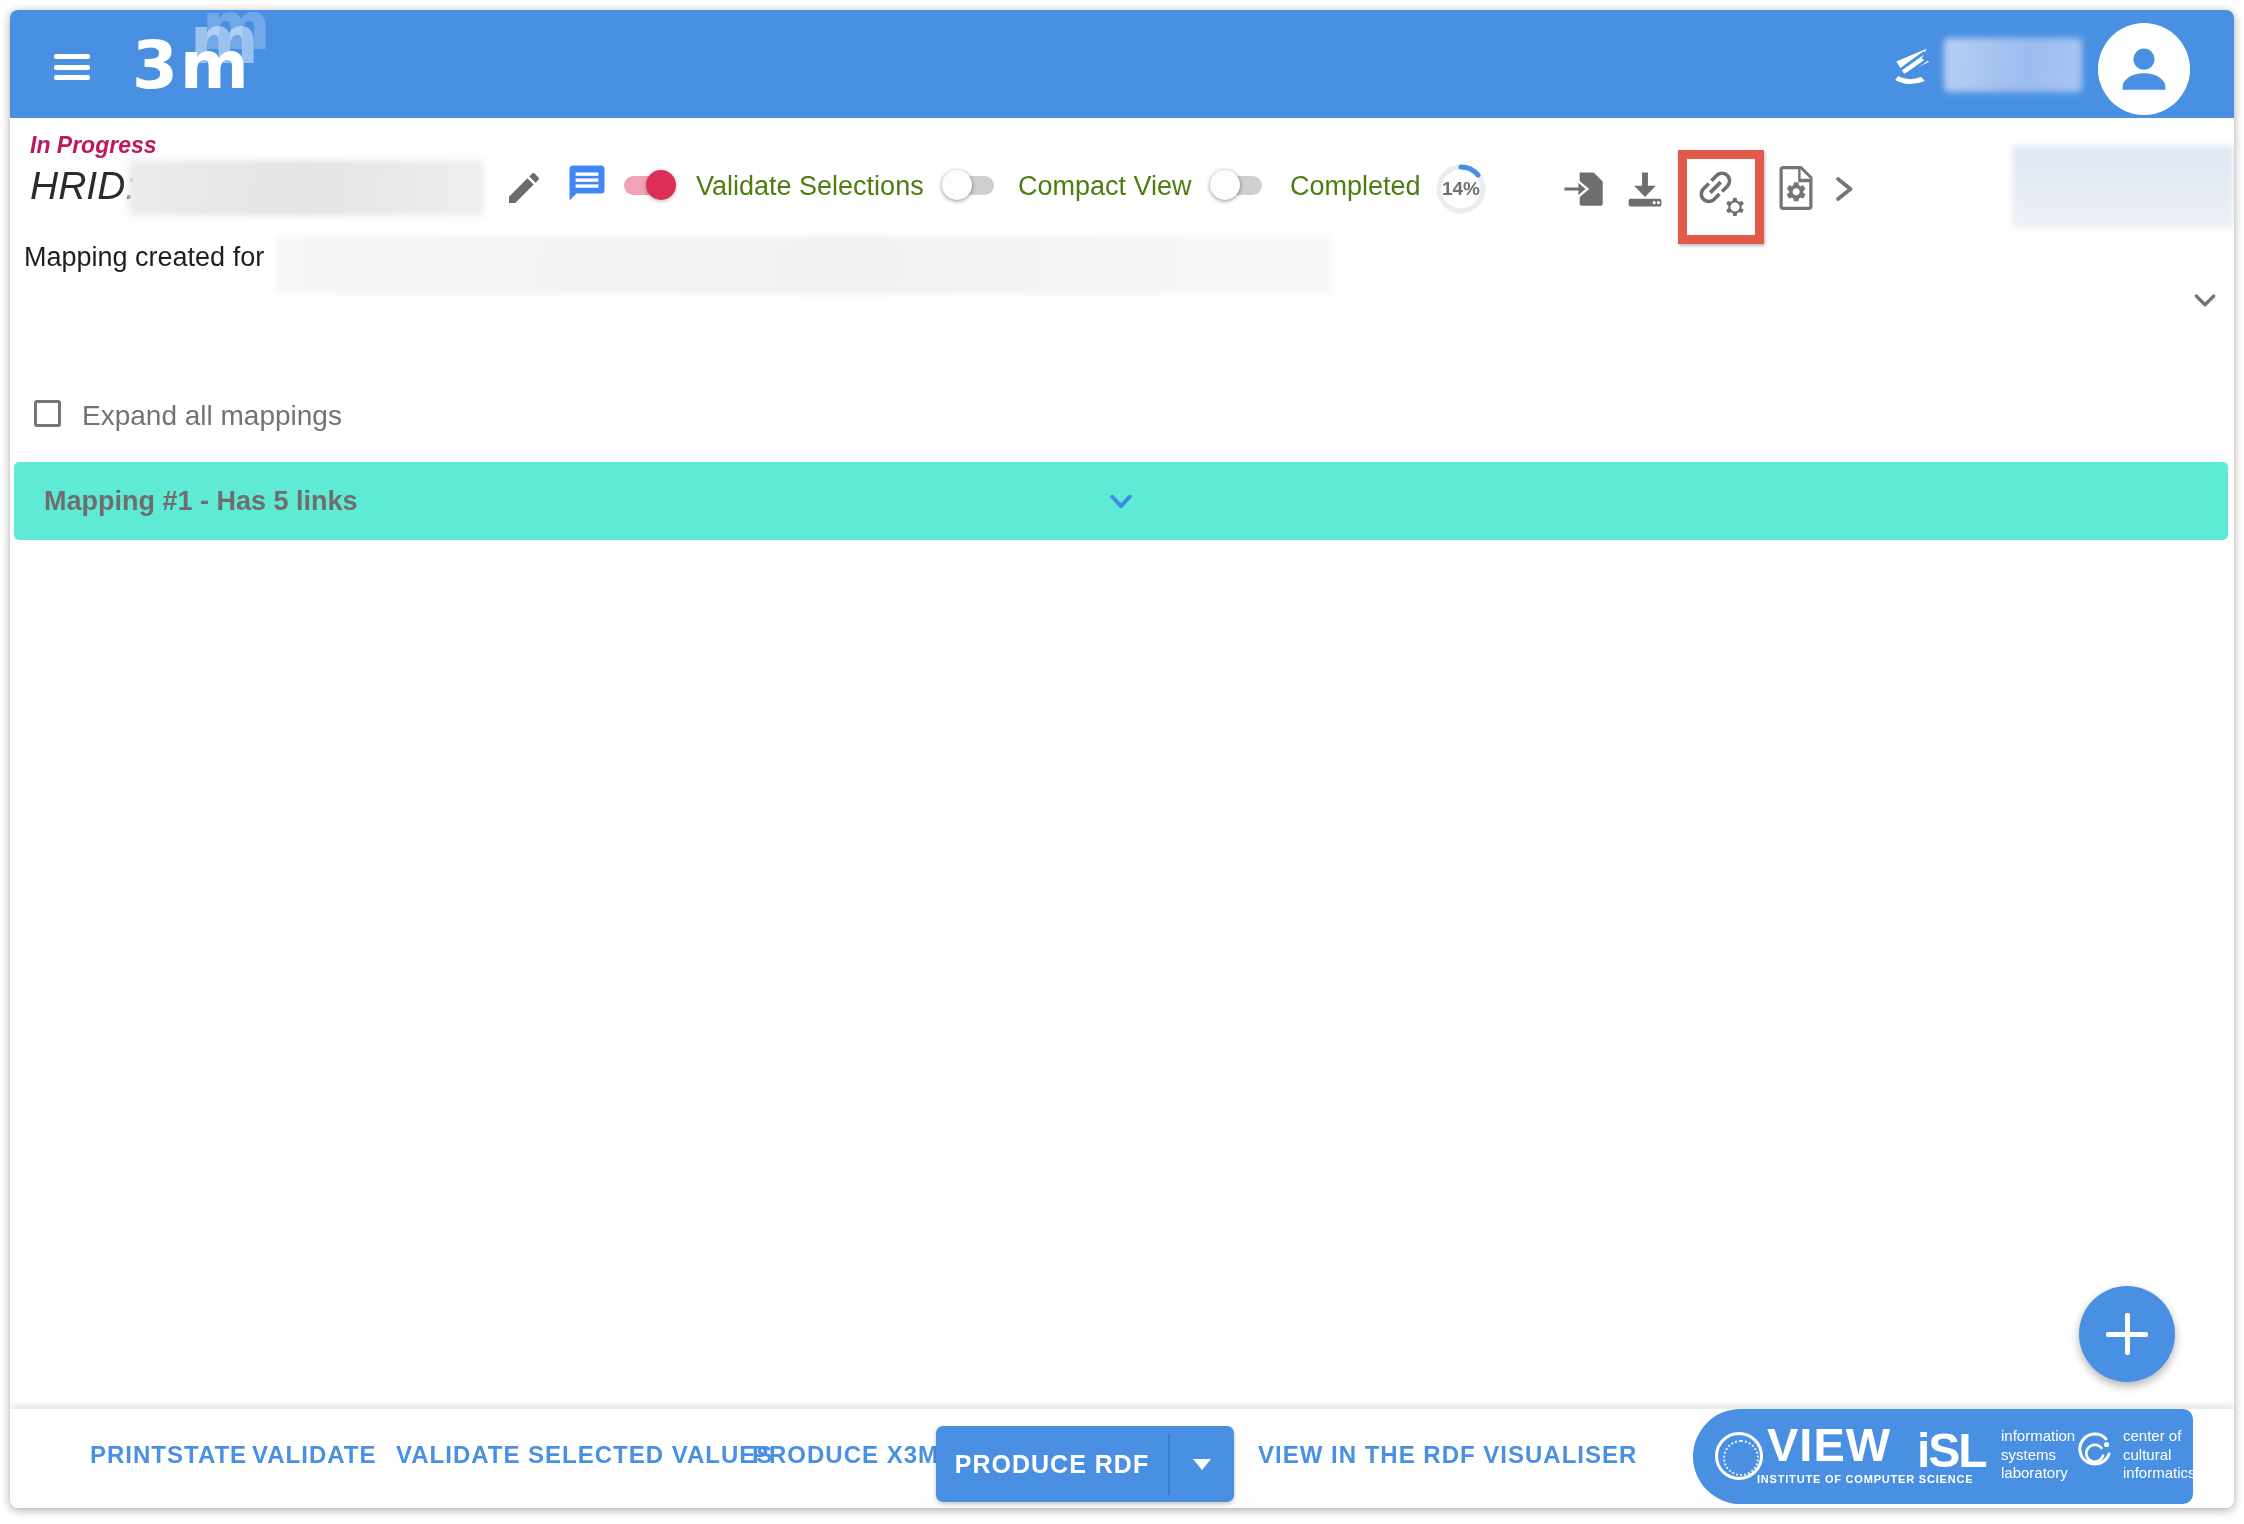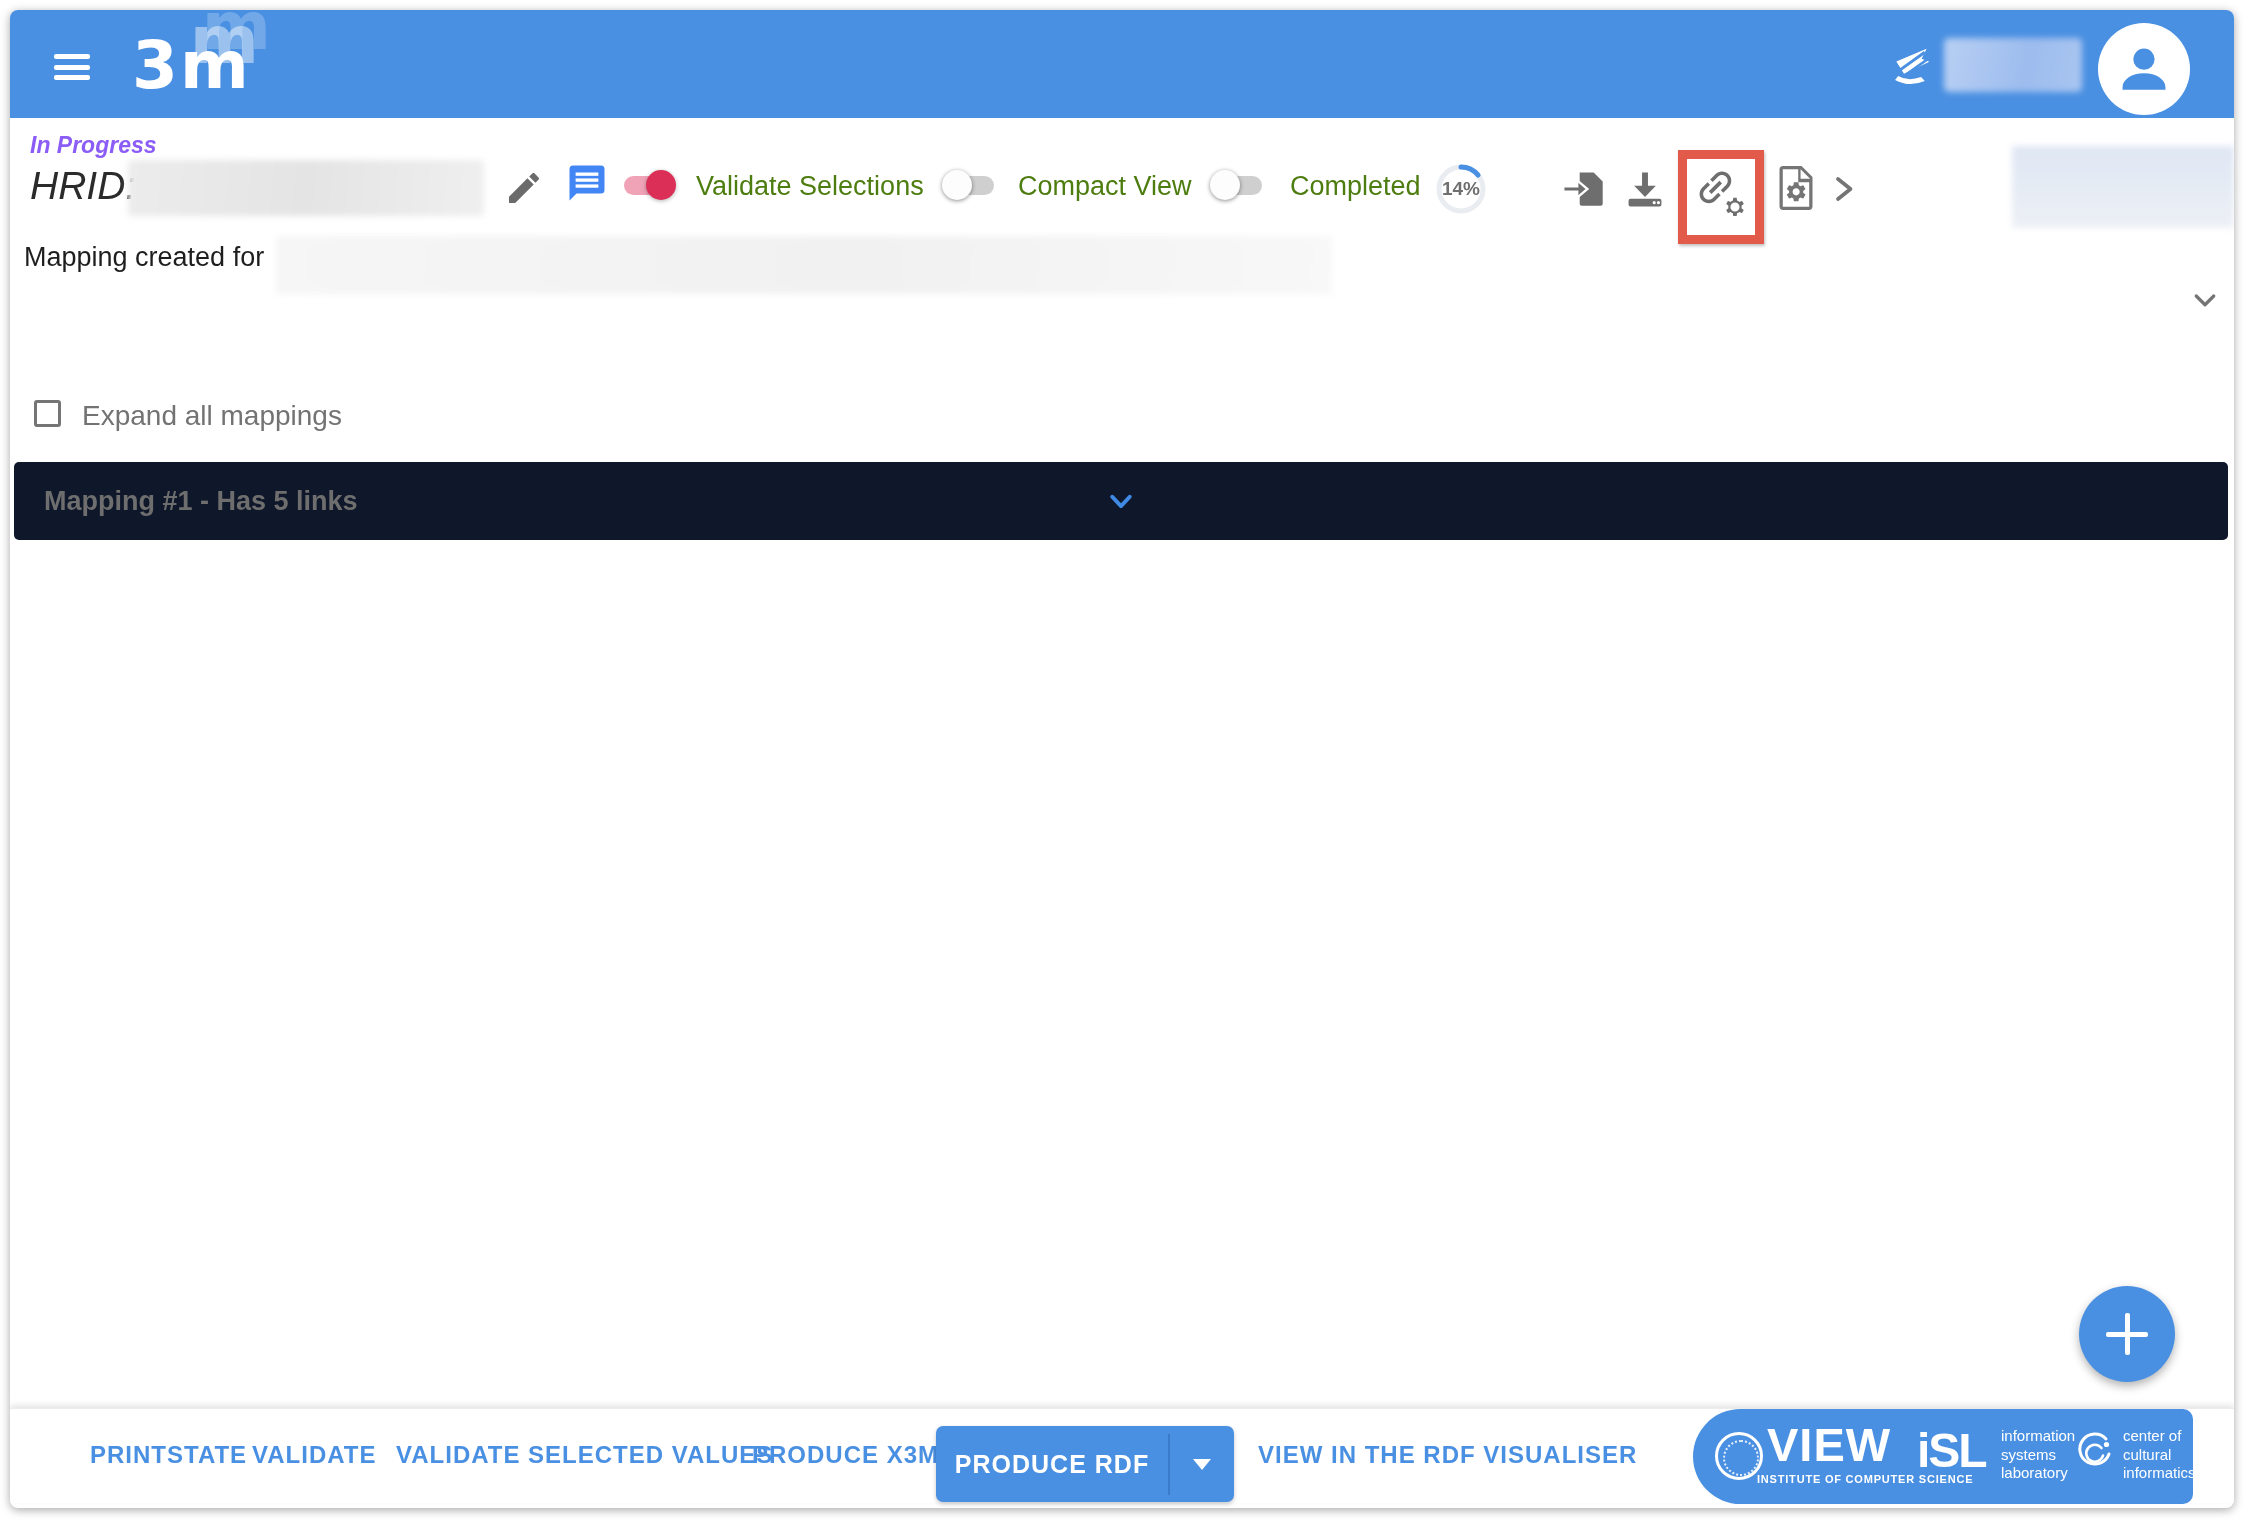"In Progress" .state-label { color: #8b5cf6 -> #be185d }
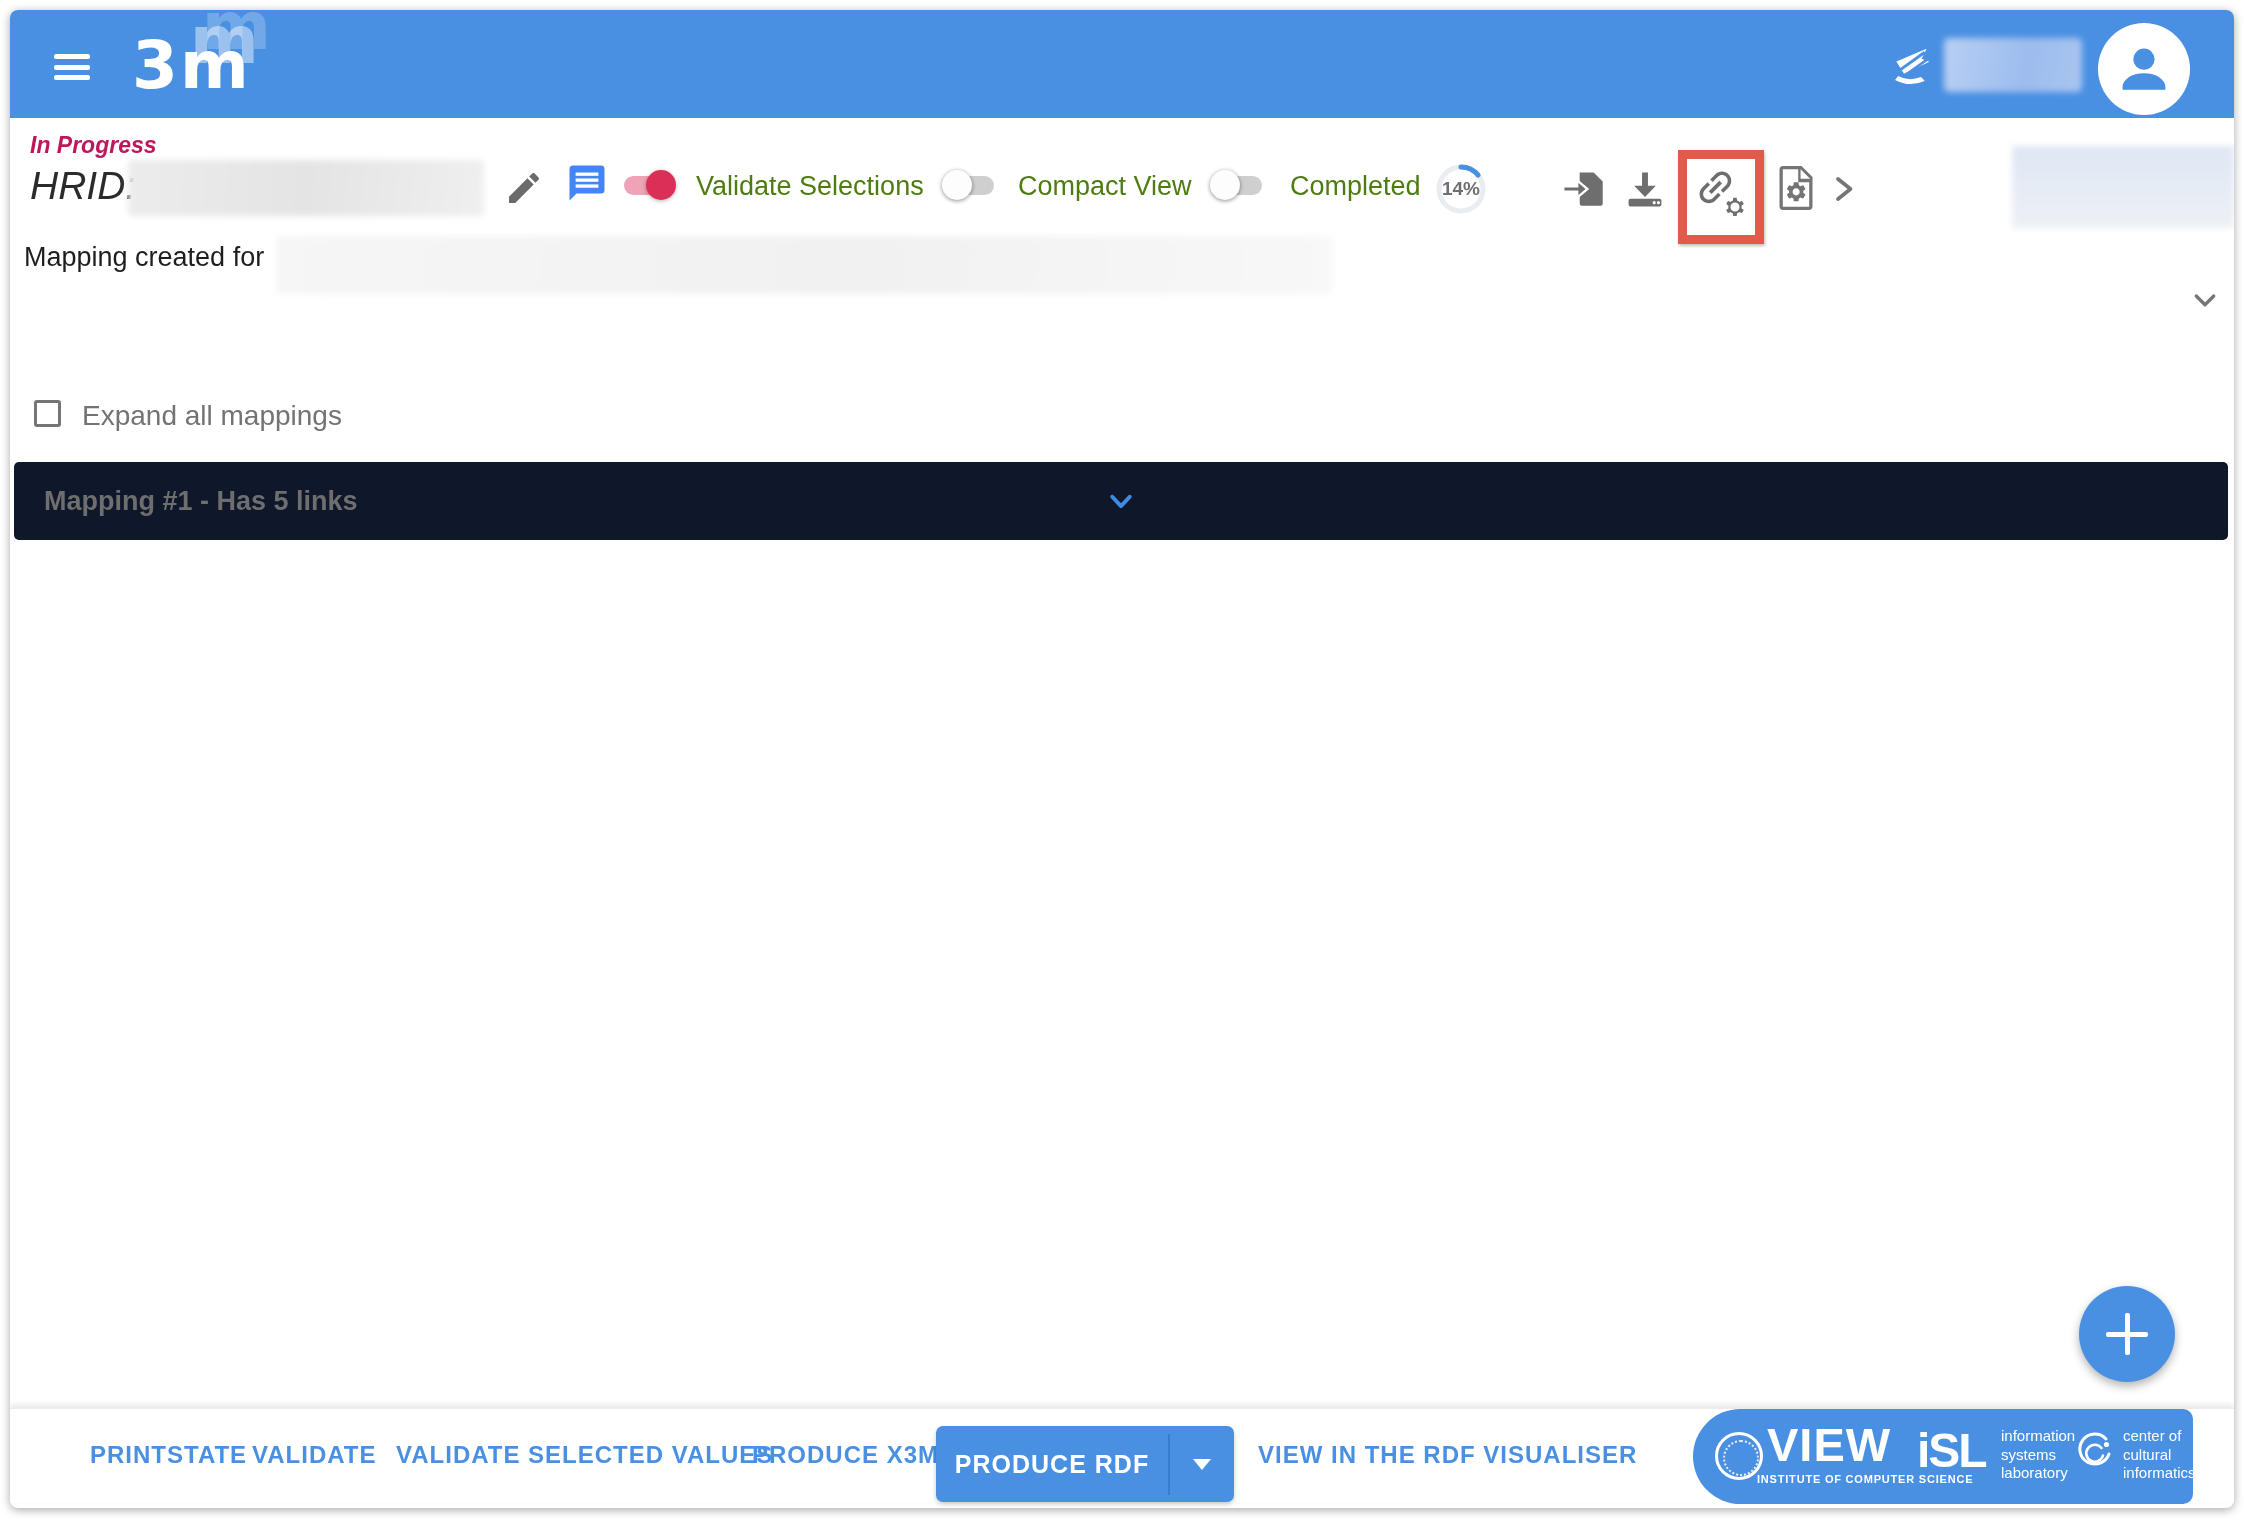"Mapping #1 - Has 5" .mapping-panel { background: #0f172a -> #5eead4 }
